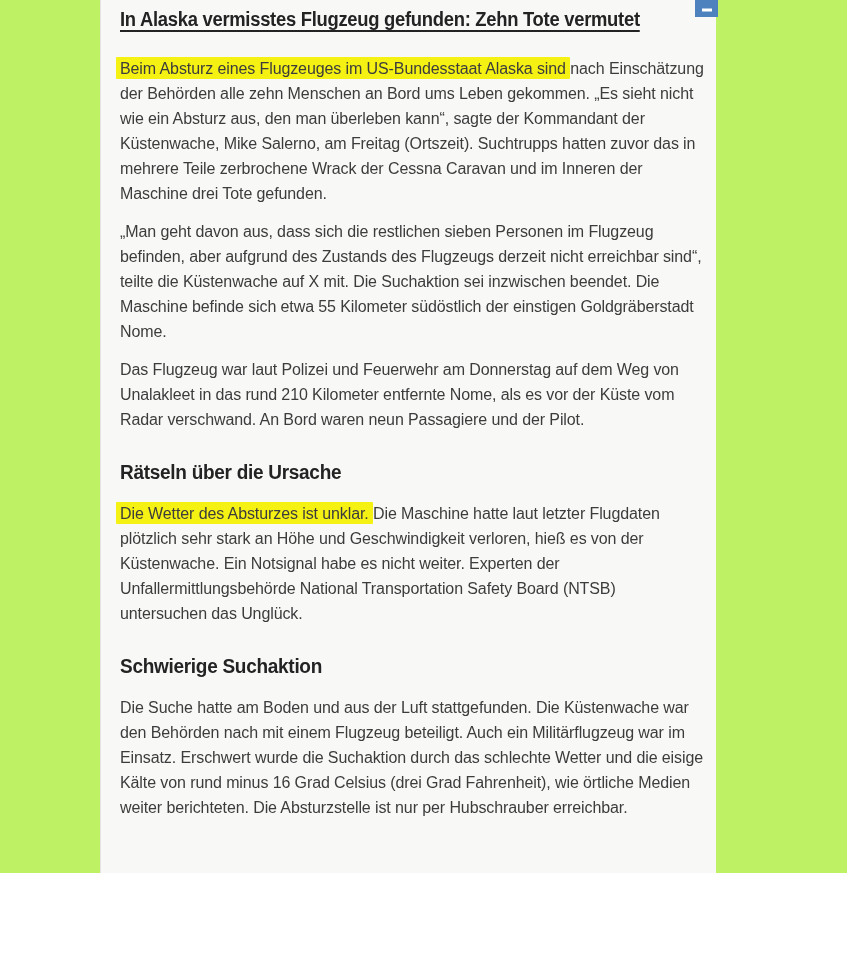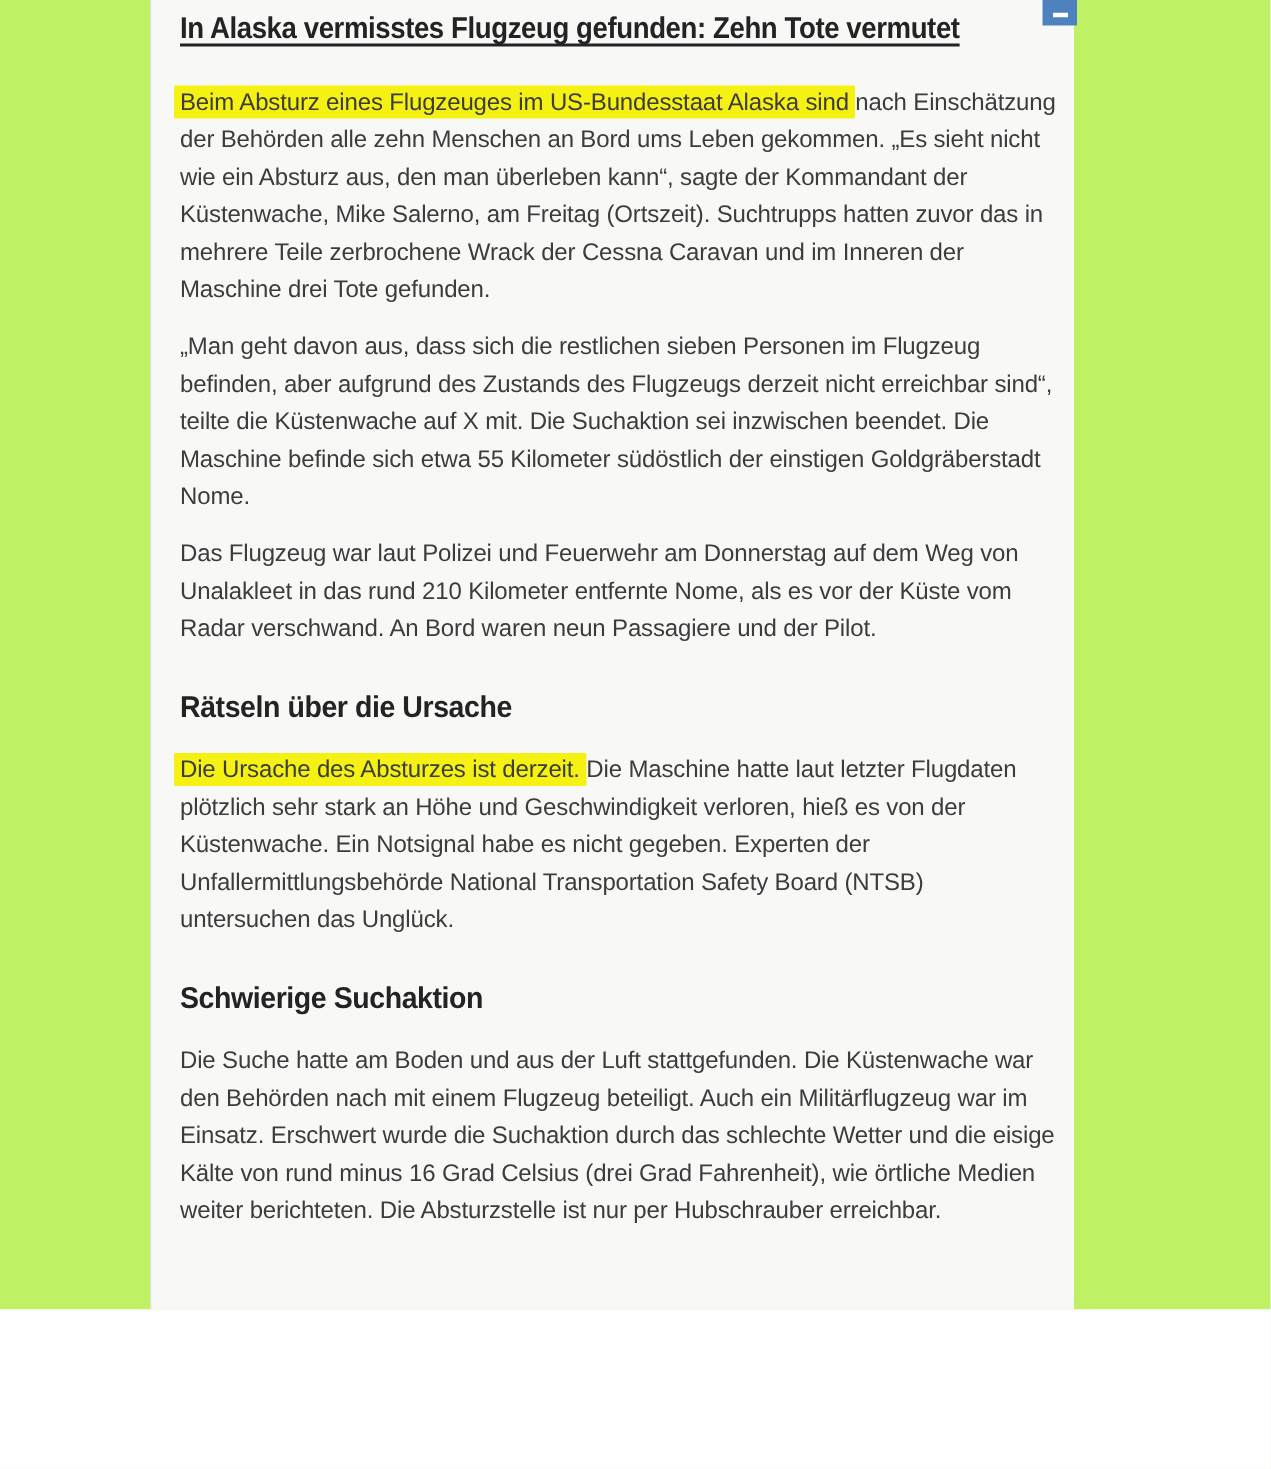"Die Ursache des Absturzes ist" span.hl { text: Ursache des Absturzes ist derzeit -> Wetter des Absturzes ist unklar }
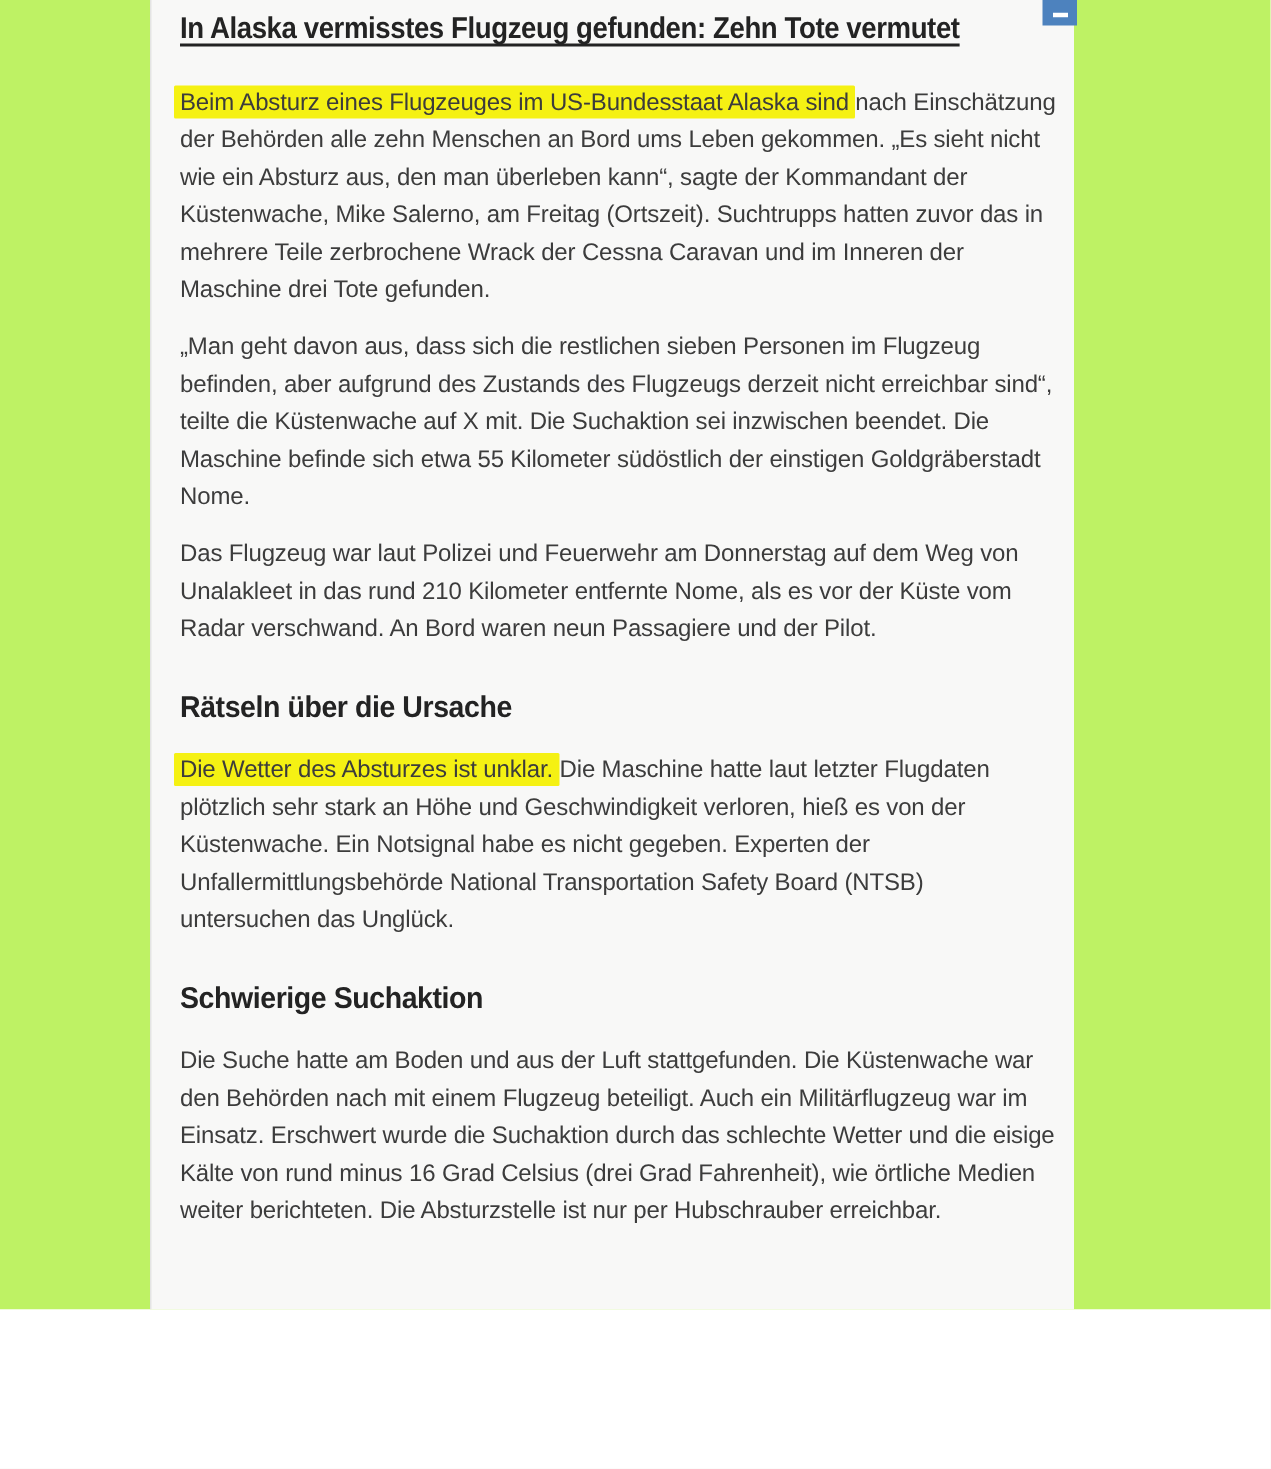"Die Maschine hatte laut letzter" span { text: gegeben -> weiter }
